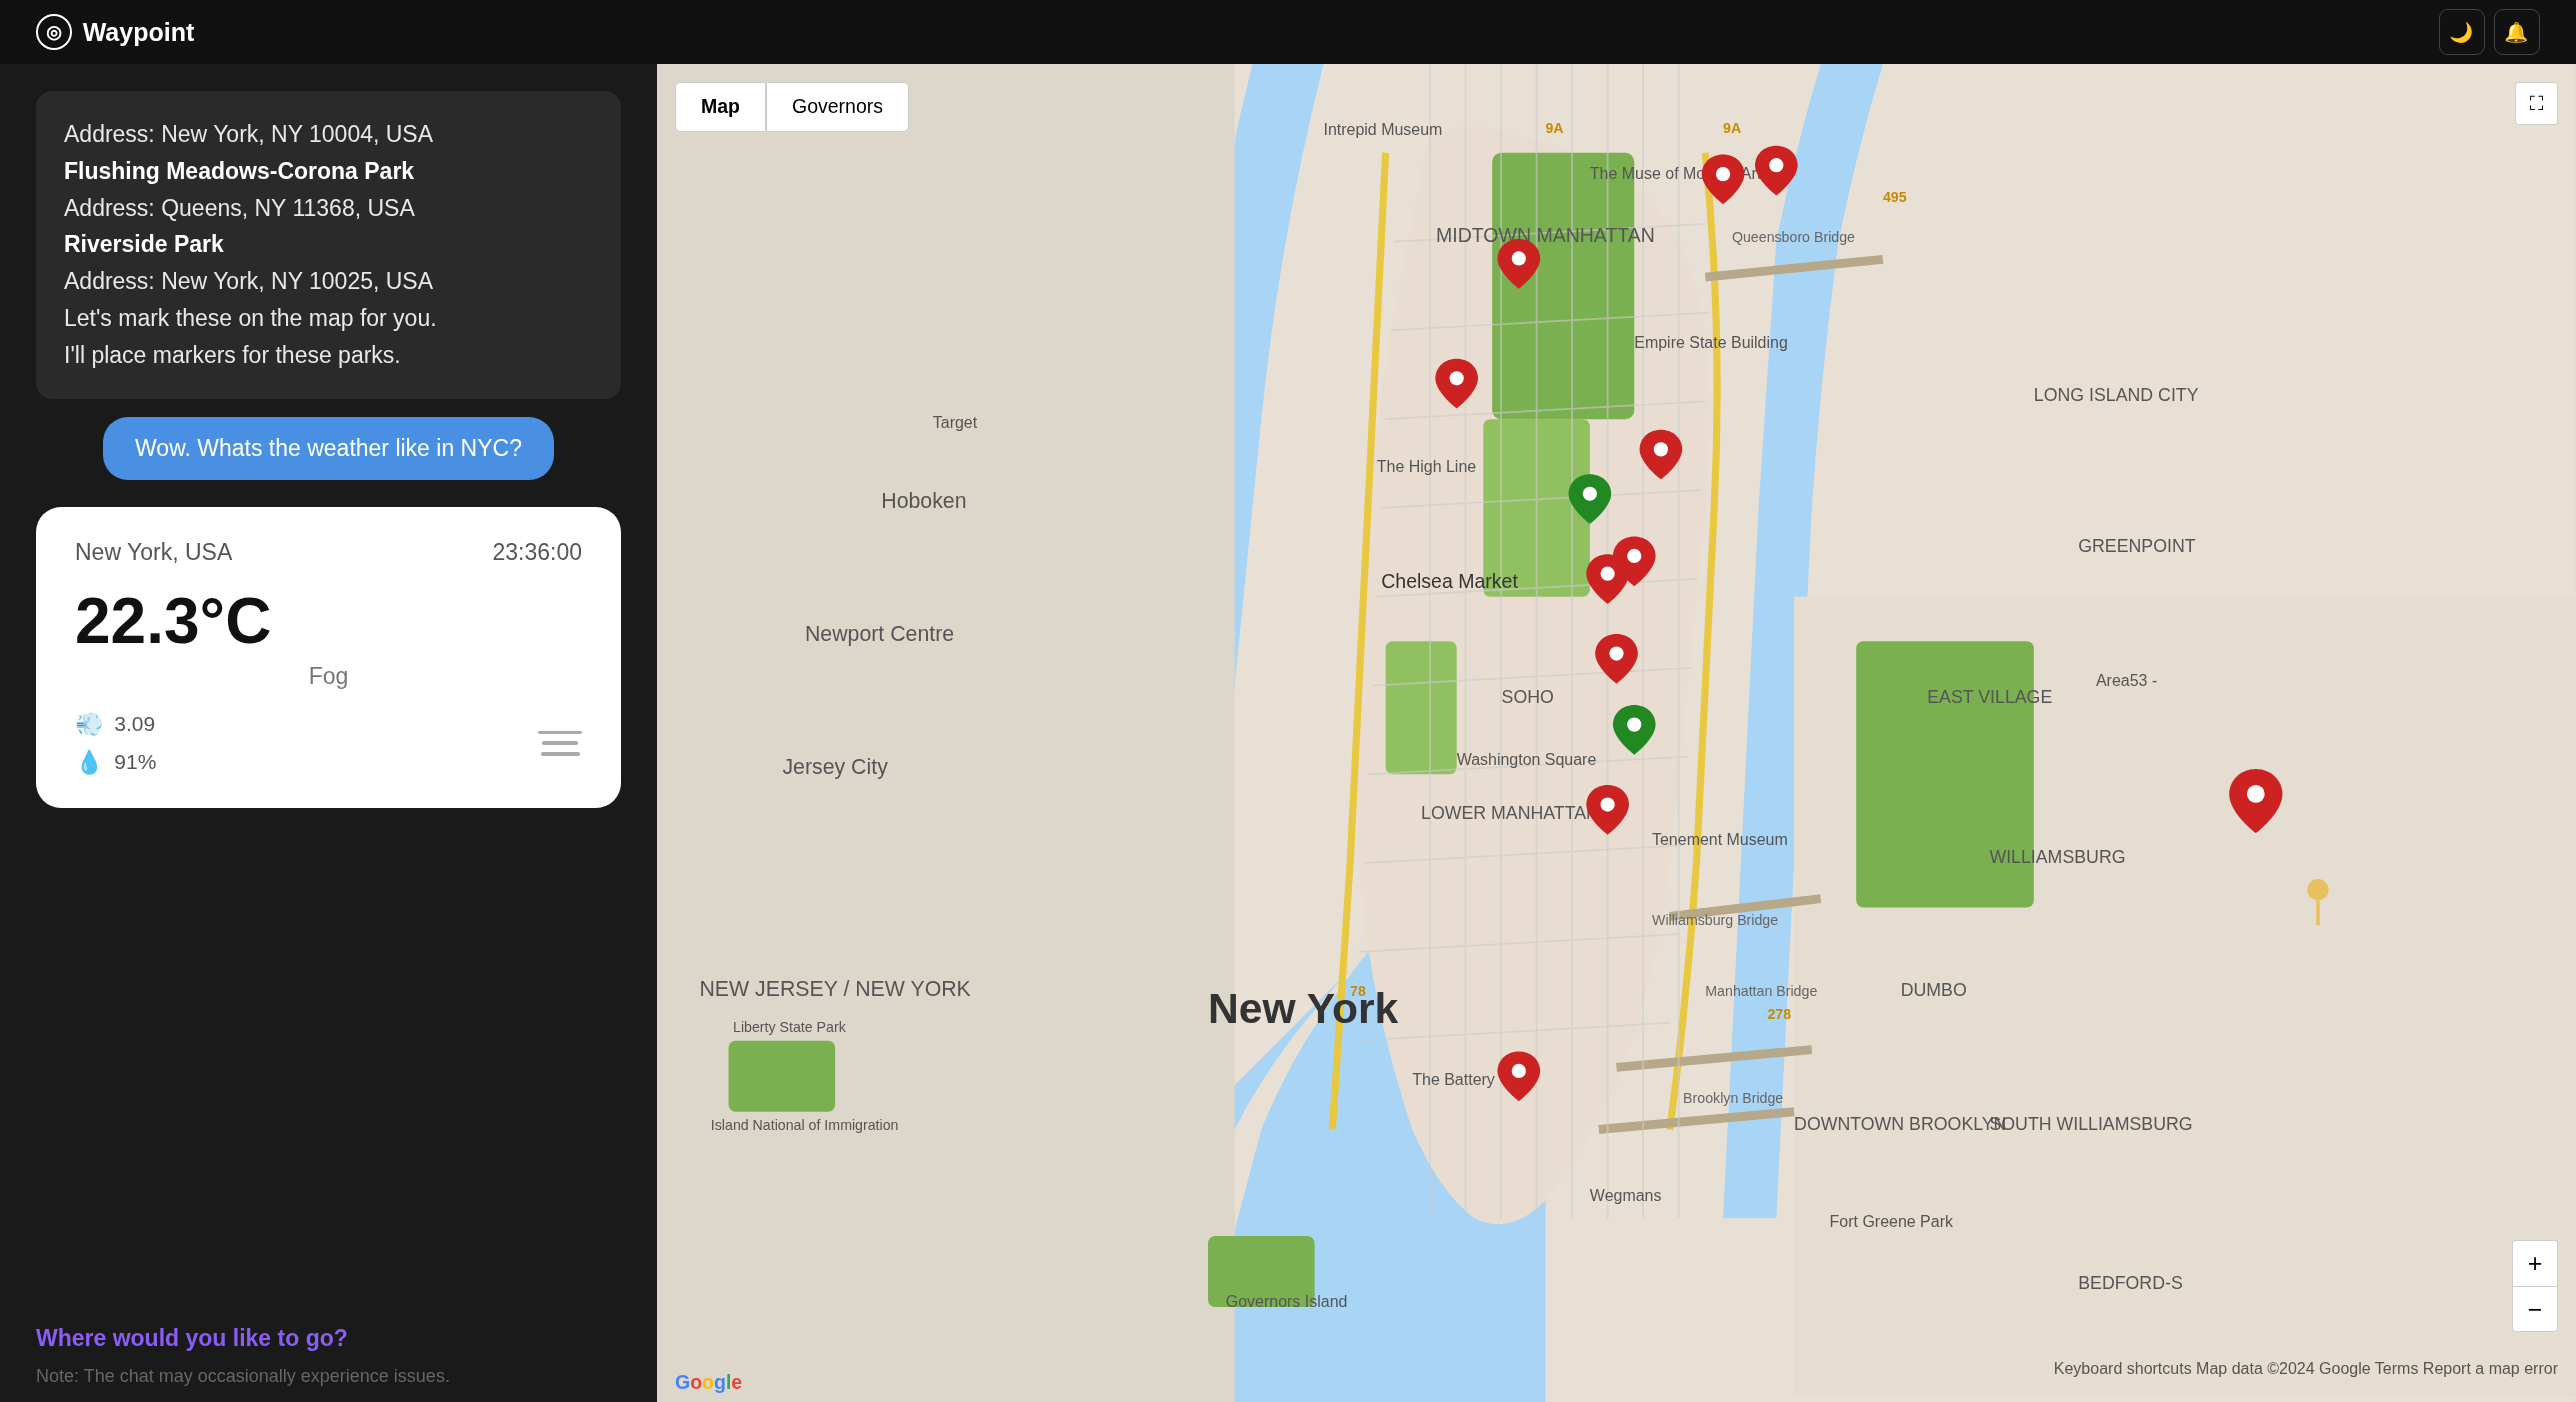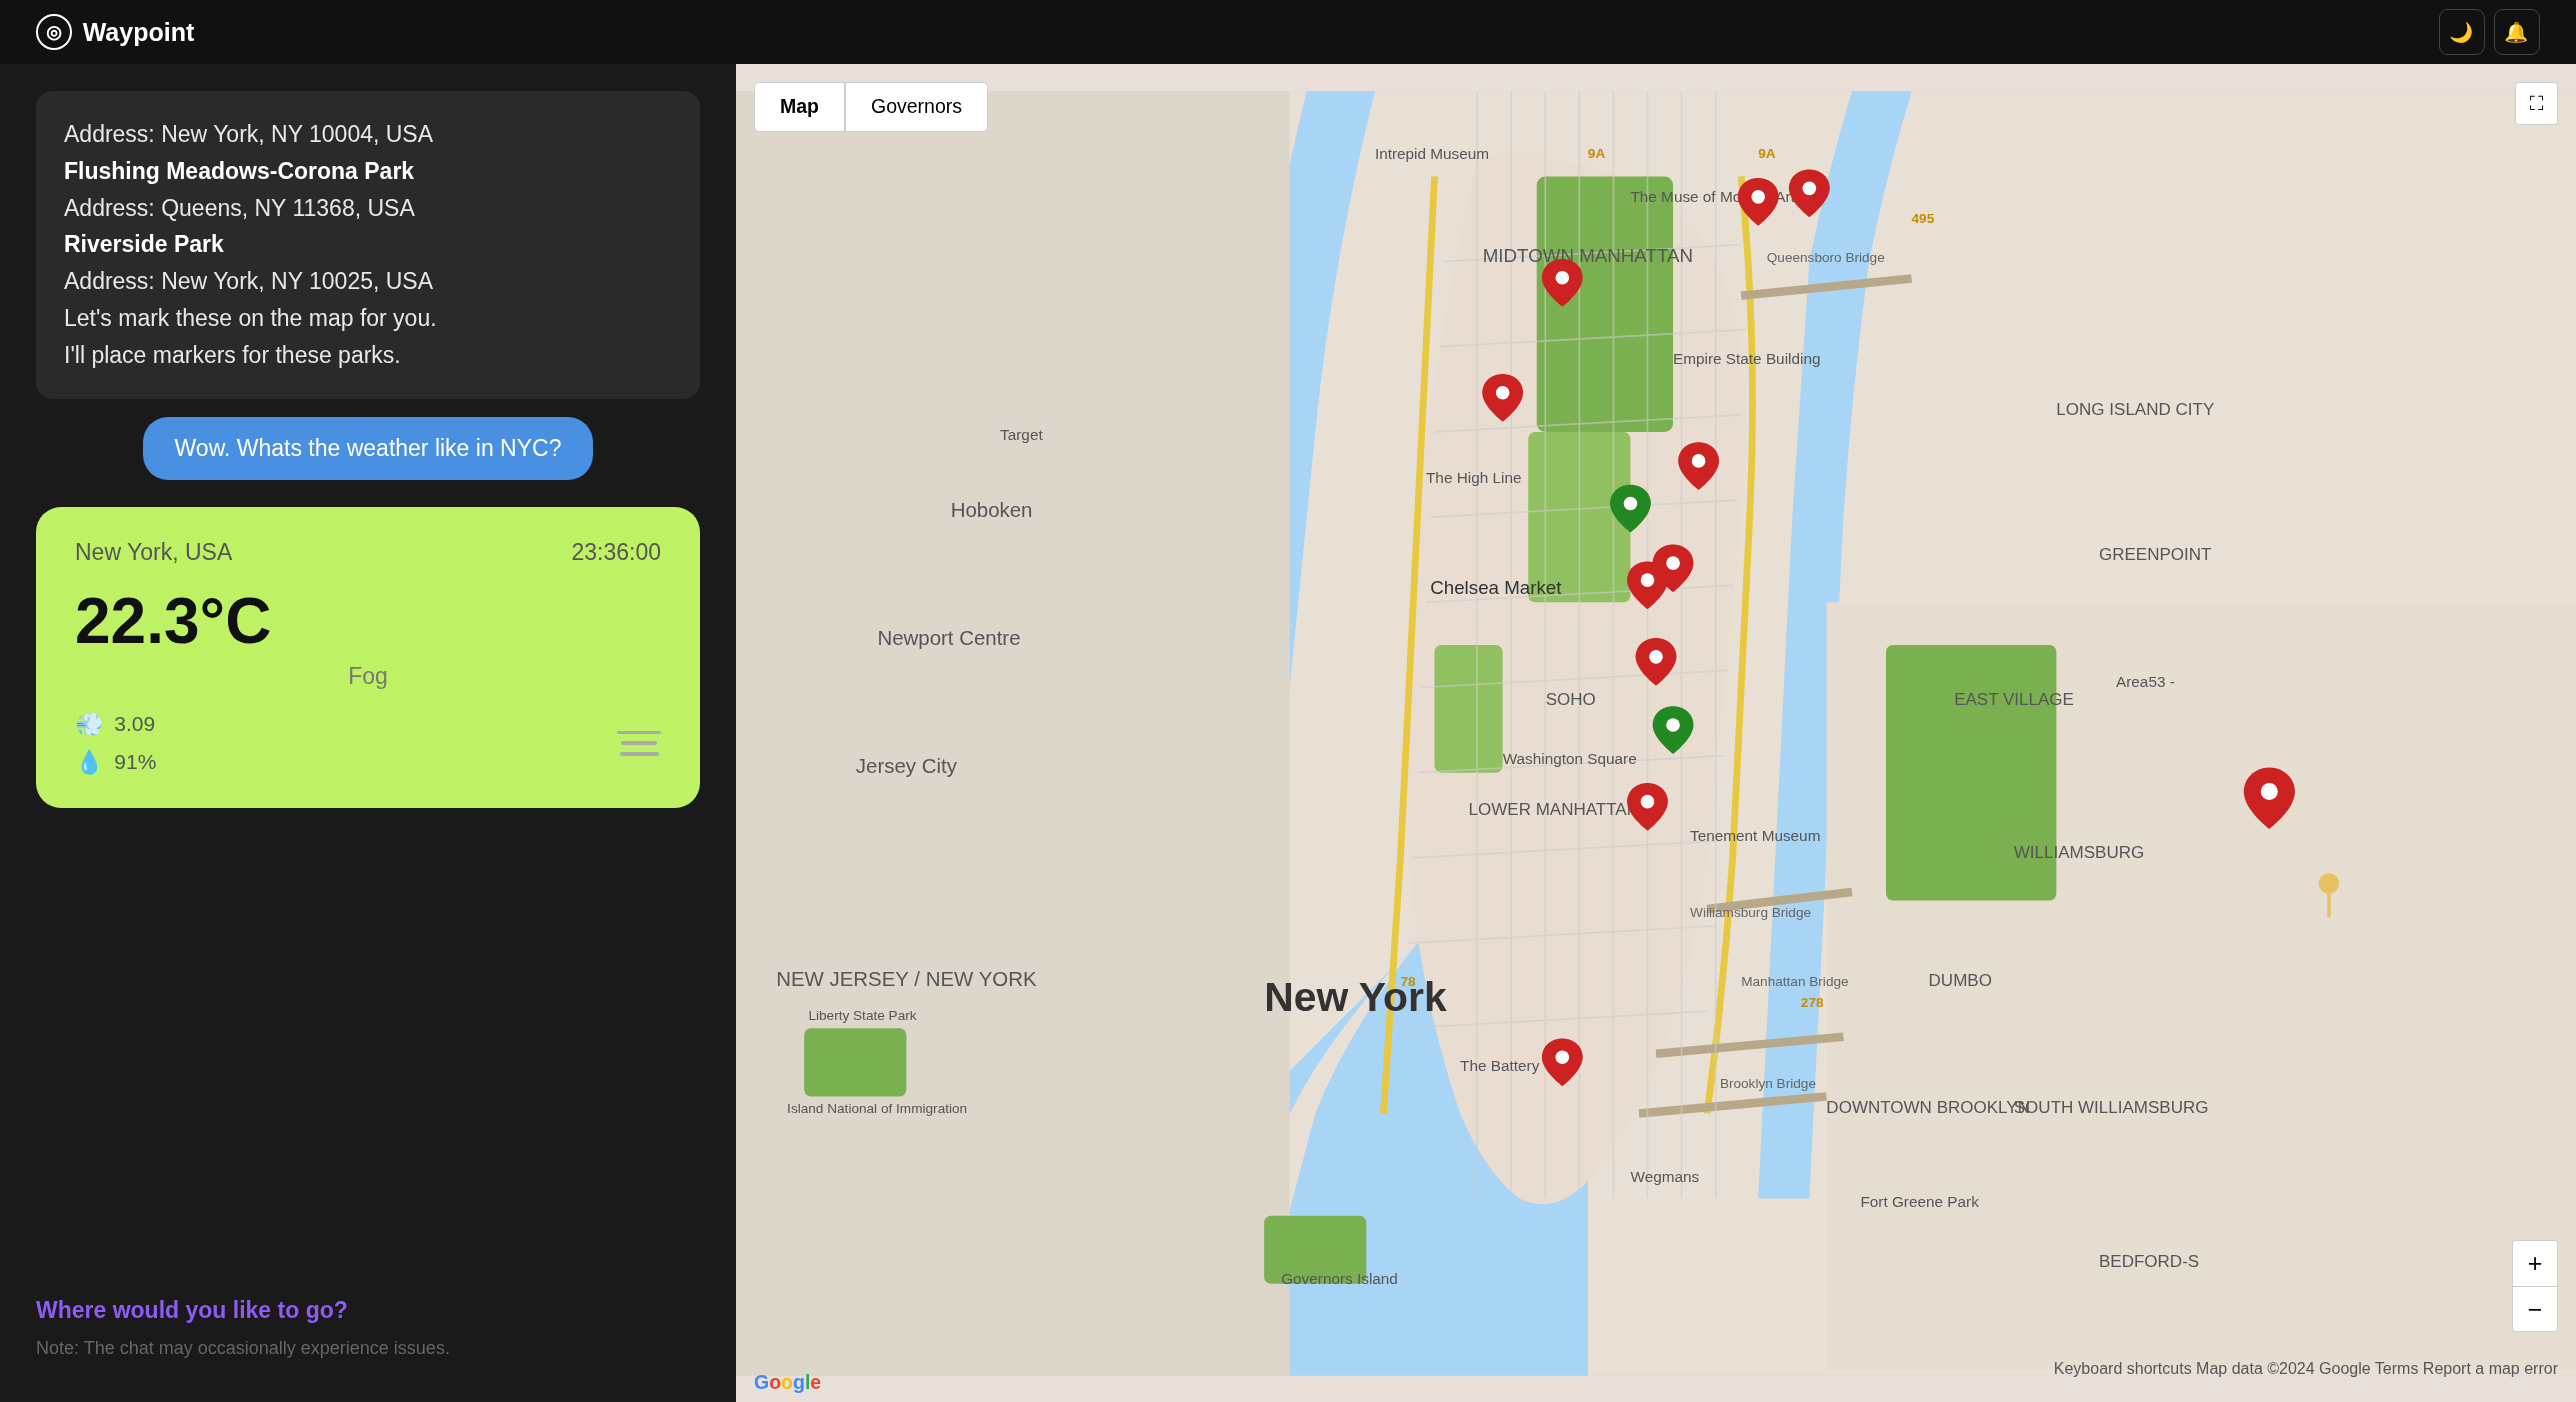"Address: New York, NY 10004," .left-panel { padding: 27px 36px 44px 36px -> 27px 36px 16px 36px; width: 736px -> 657px }
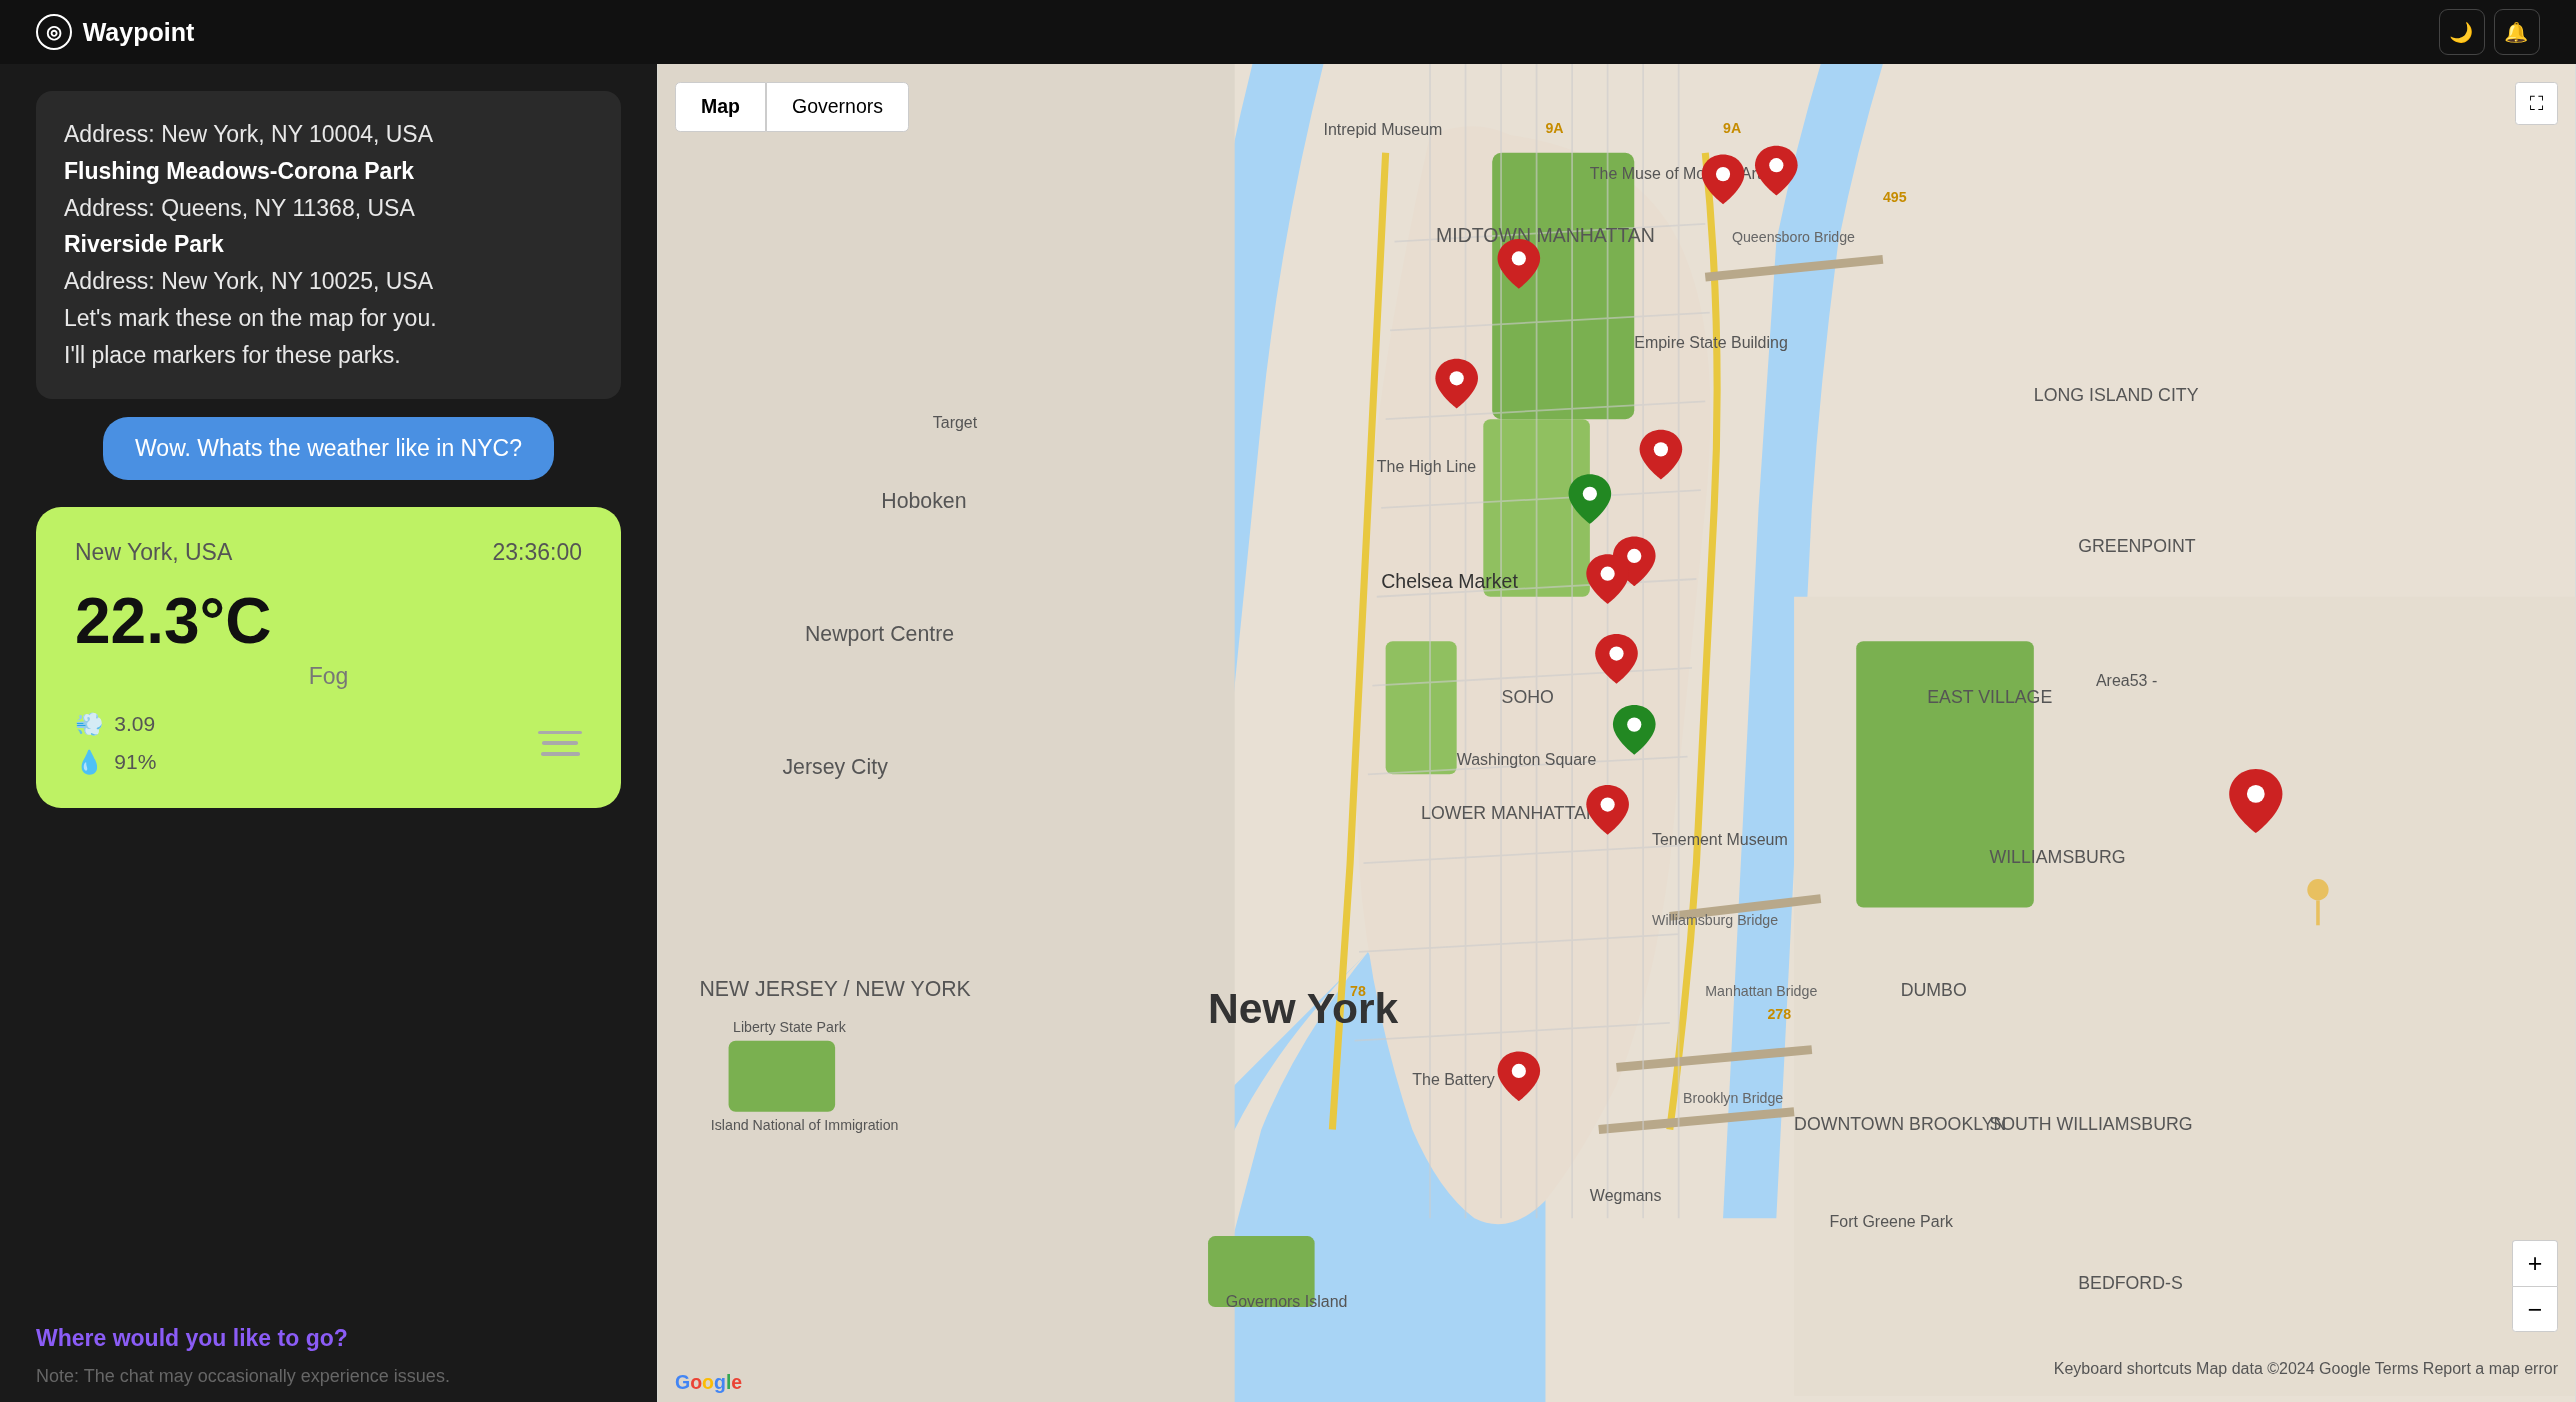"New York, USA" .weather-card { background: #bef264 -> #ffffff }
